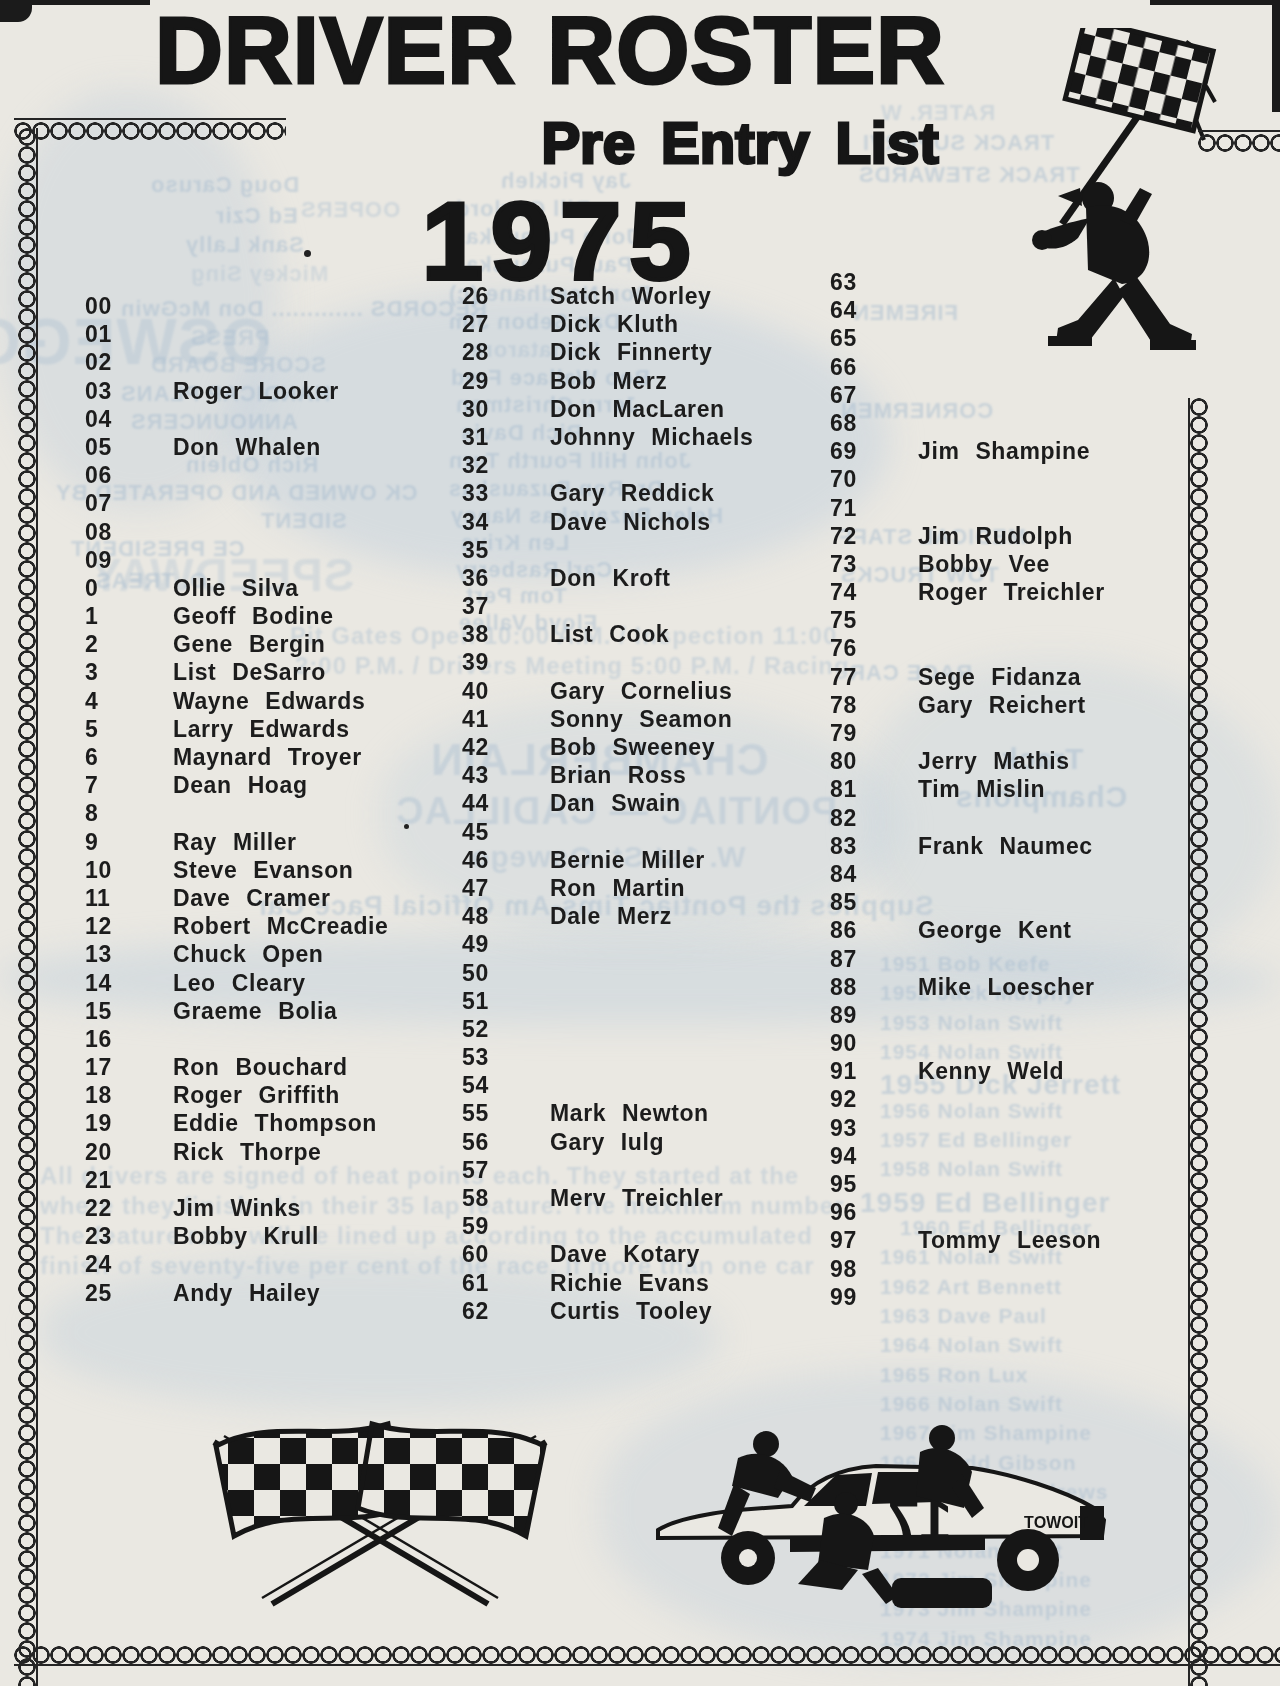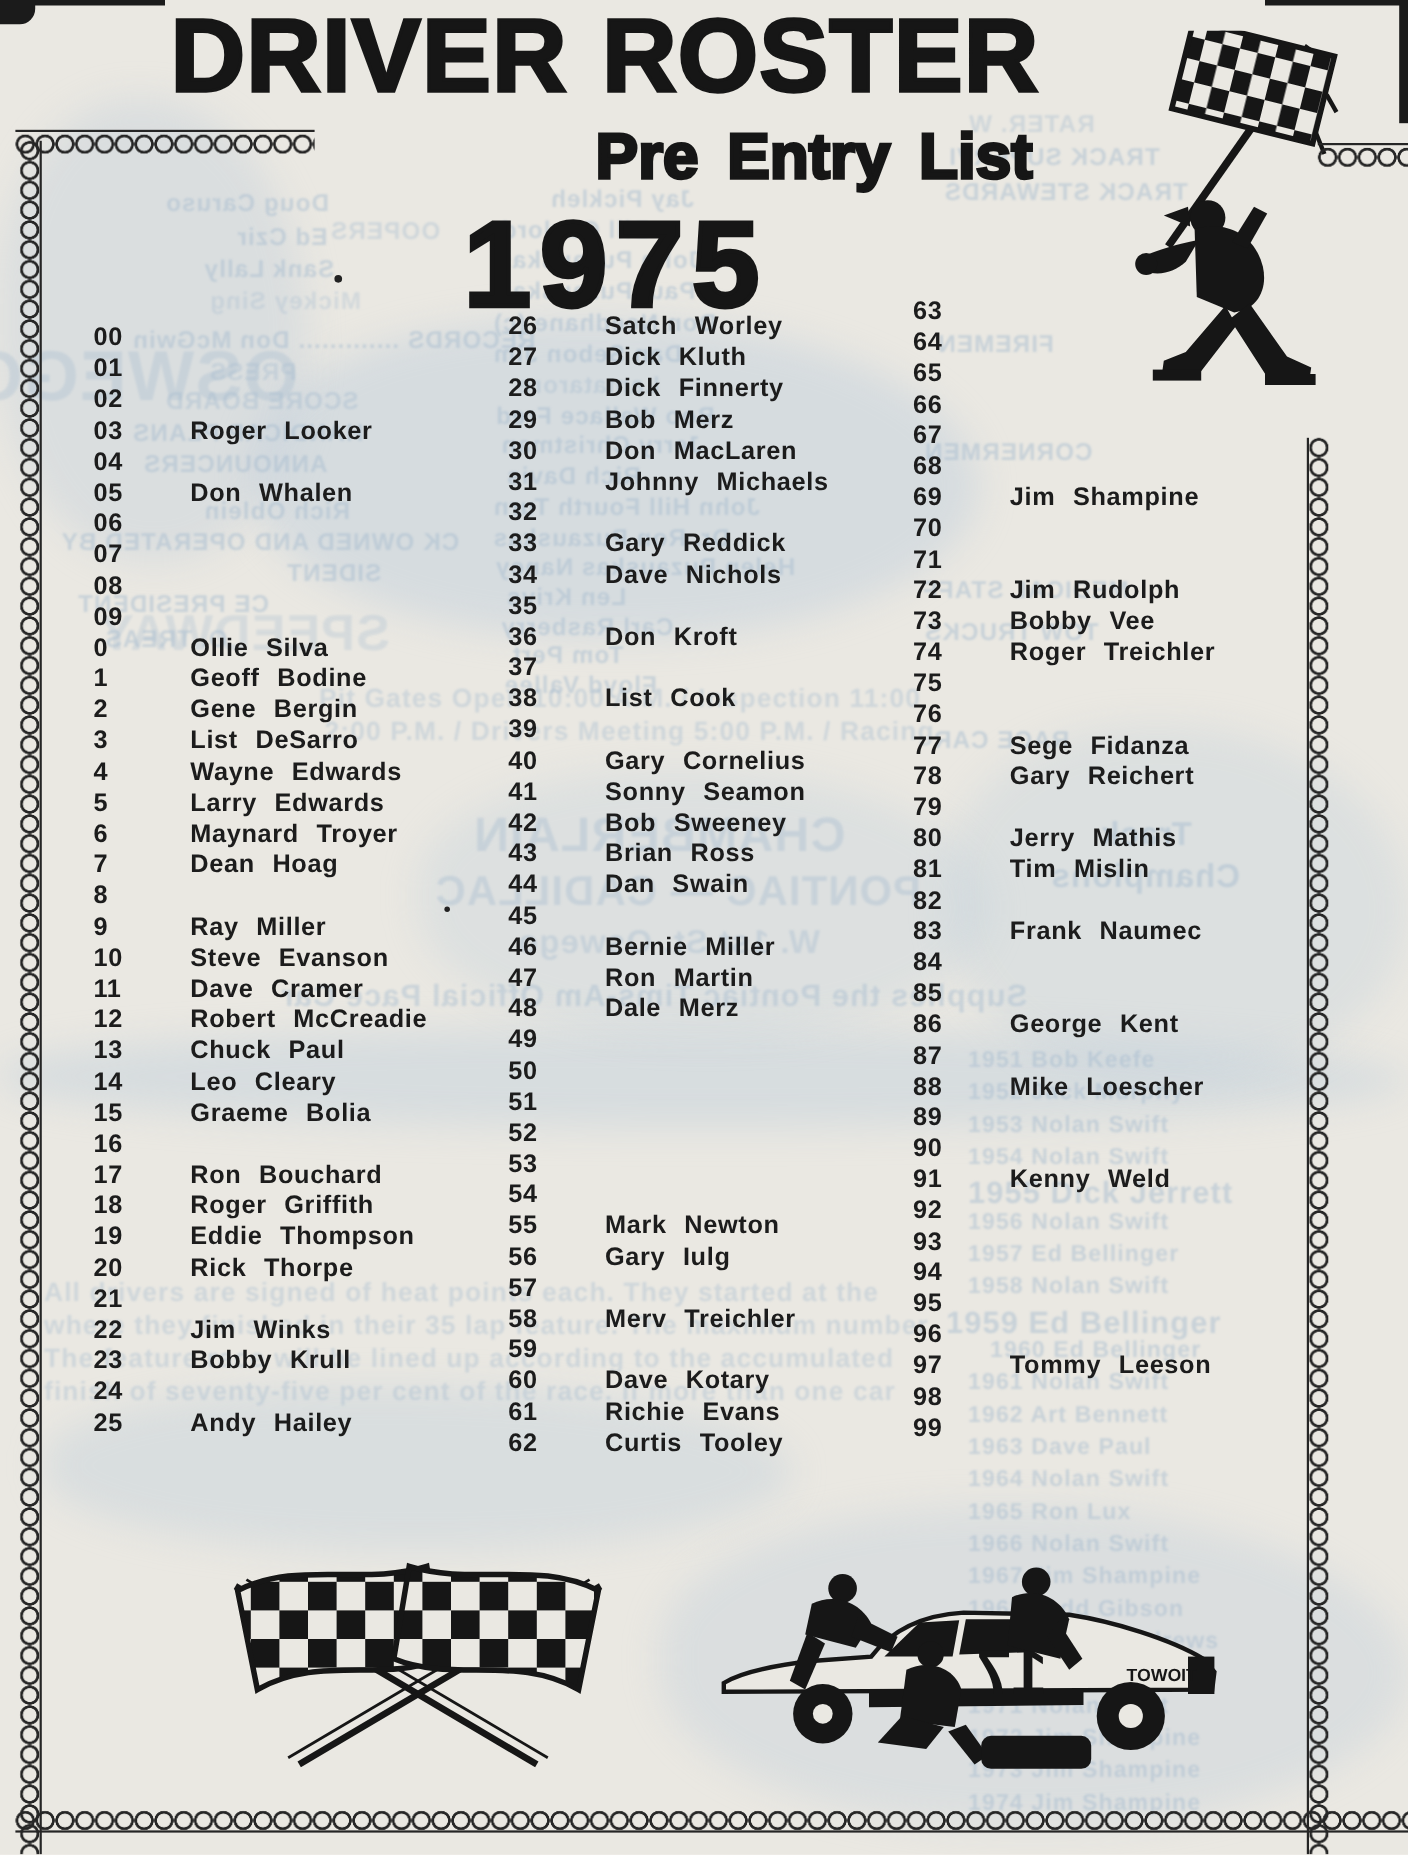"Chuck Paul" span.name { text: Paul -> Open }
